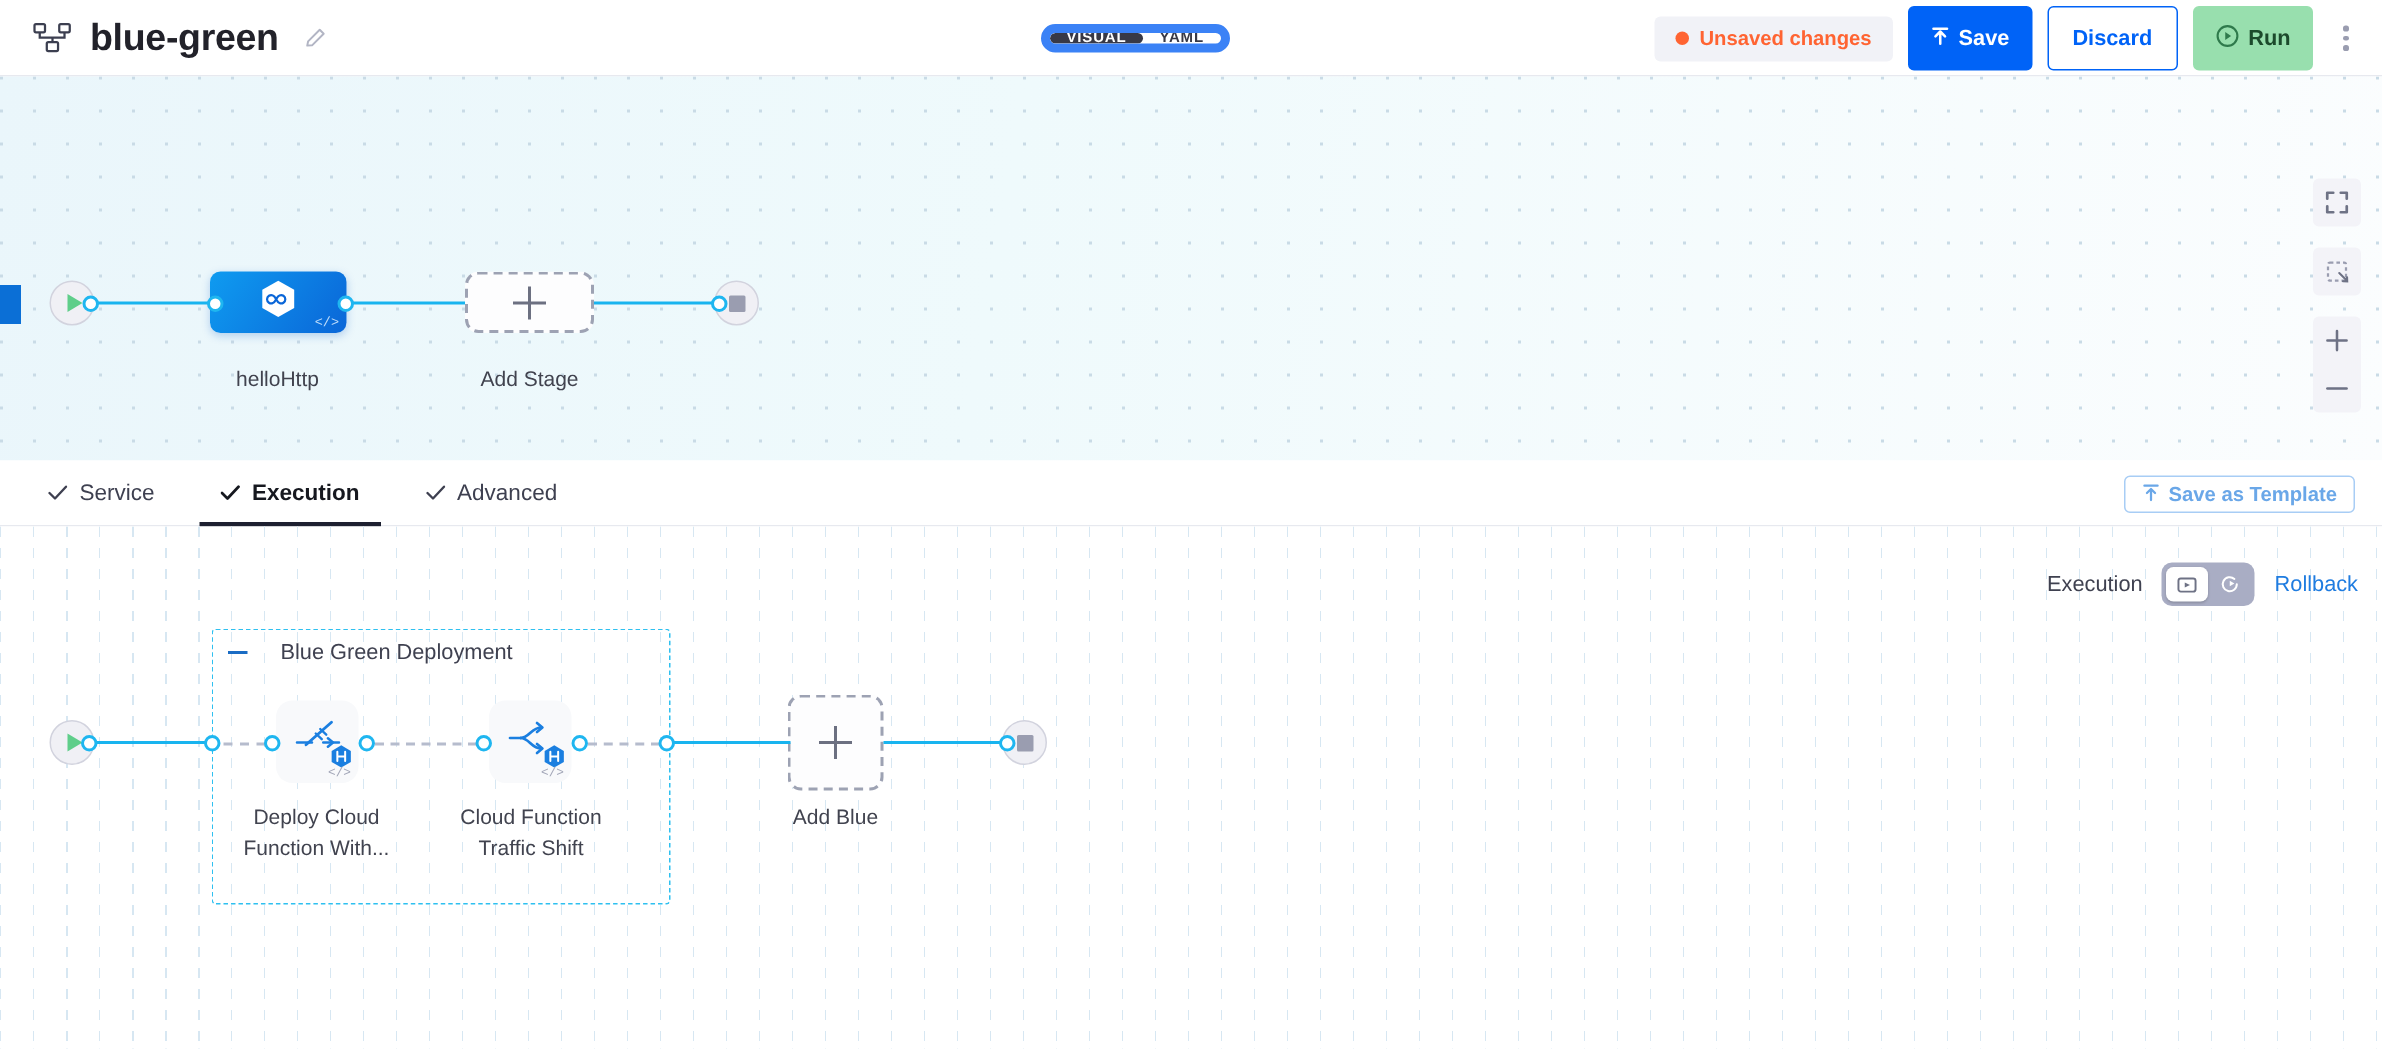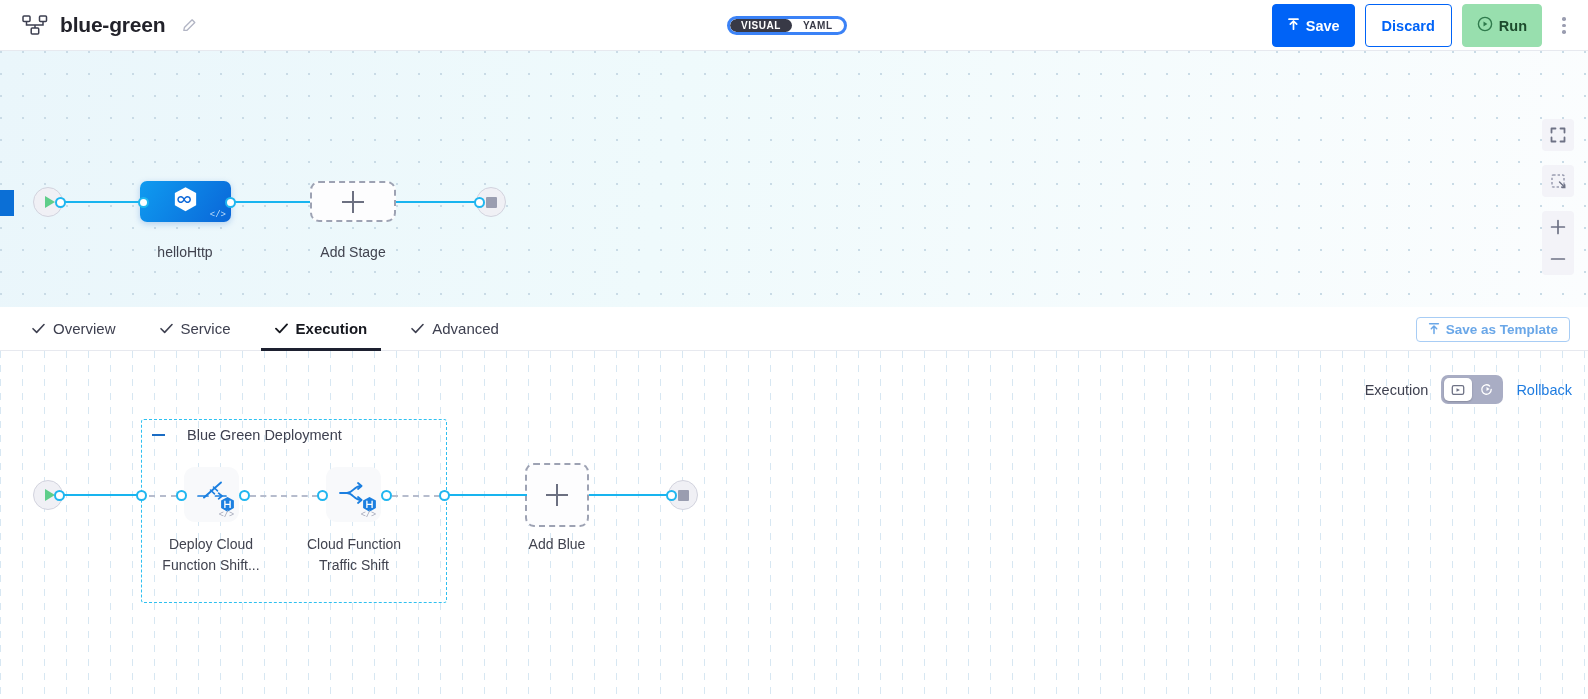"blue-green" .pipeline-title { font-size: 21px -> 25px }
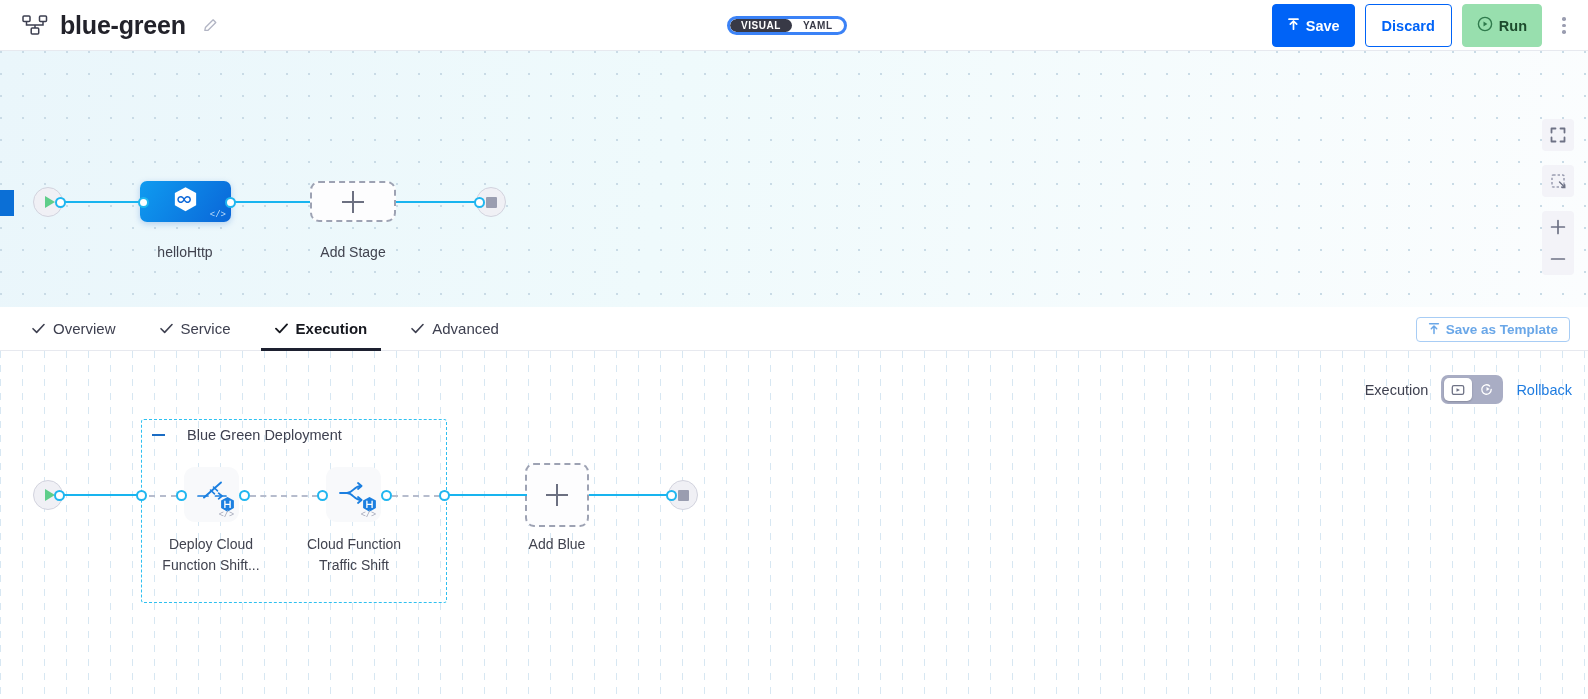"VISUAL" .vy-toggle { border: 3px solid #3b82f6 -> 6px solid #3b82f6; left: 727px -> 694px }
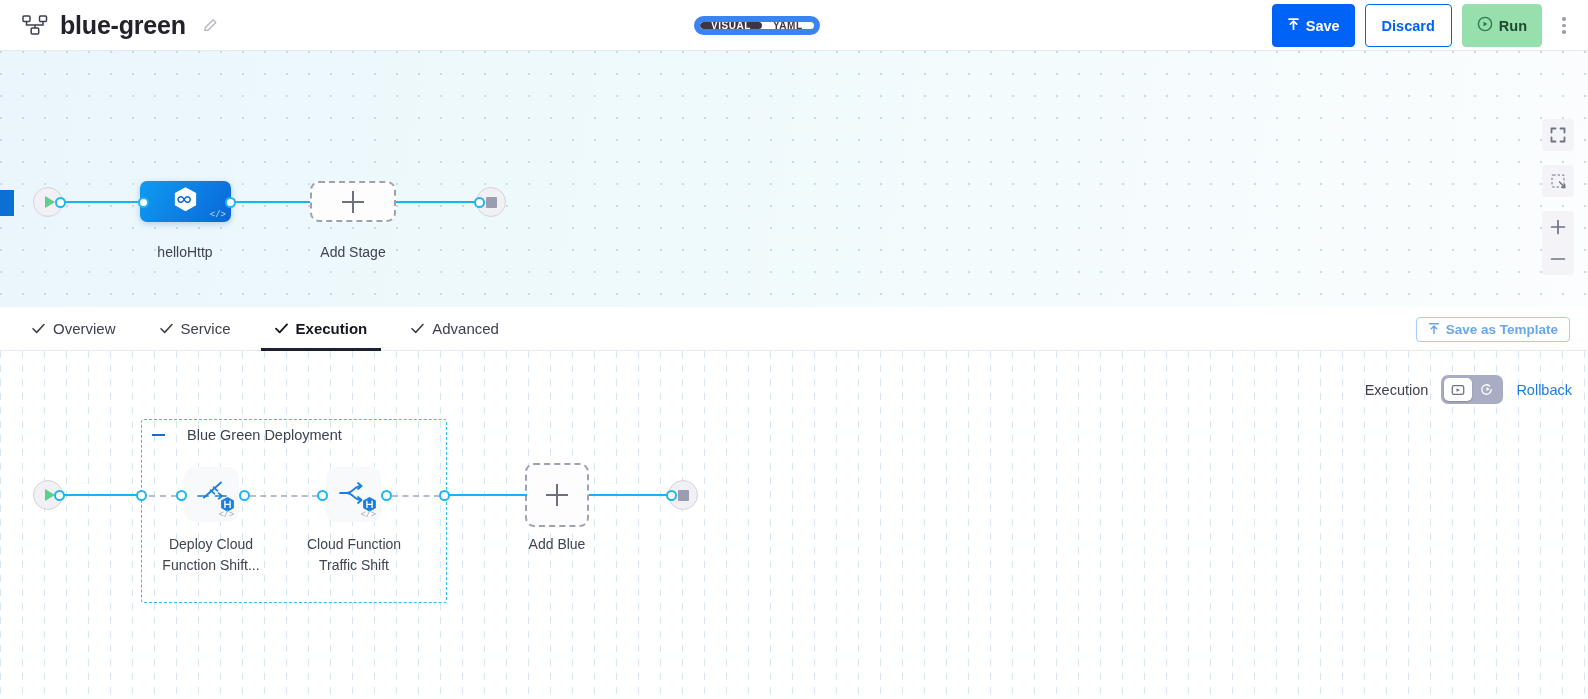"Unsaved changes" div.unsaved-badge { html: none -> <div> <span></span> <span>Unsaved changes</span> </div> }
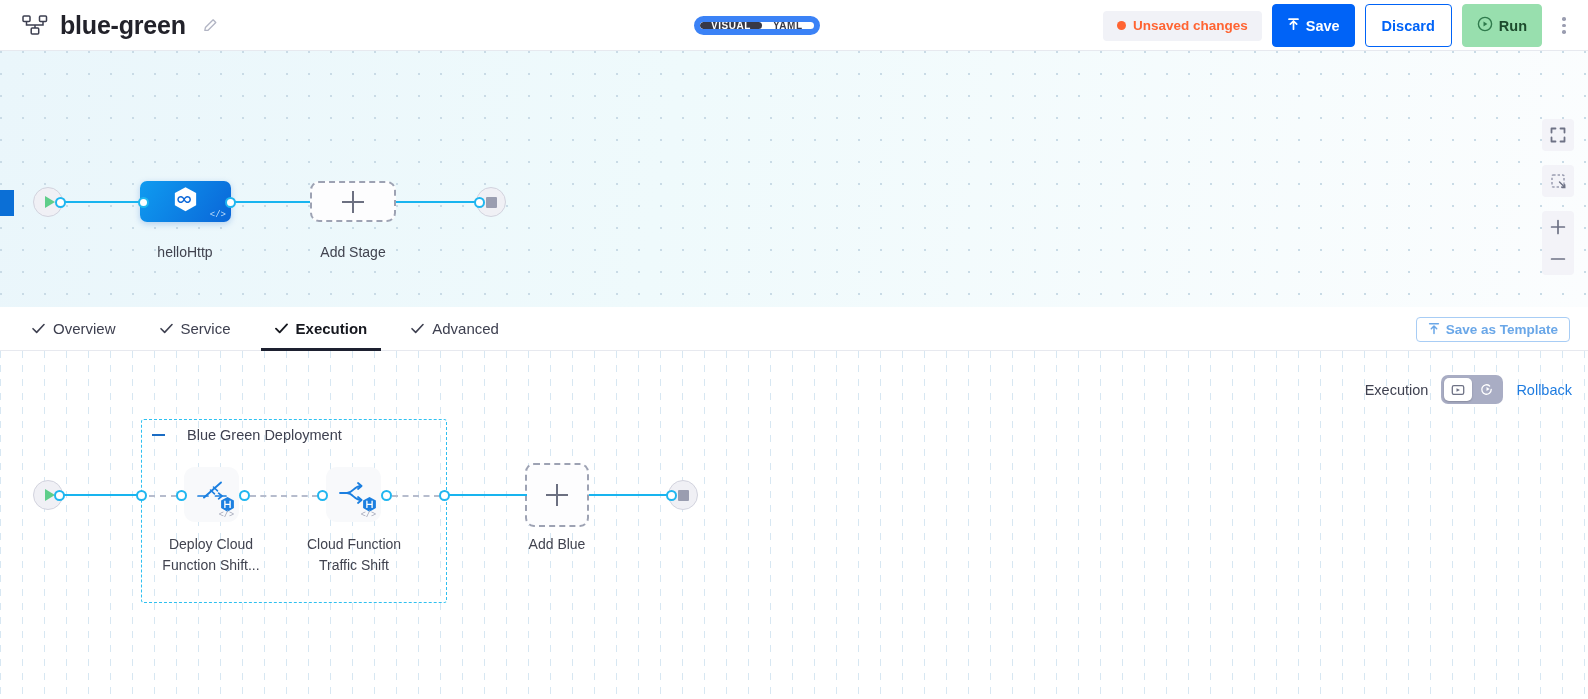"Overview" div.tab { html: <div> <svg> <path></path> </svg> <span>Overview</span> </div> -> none }
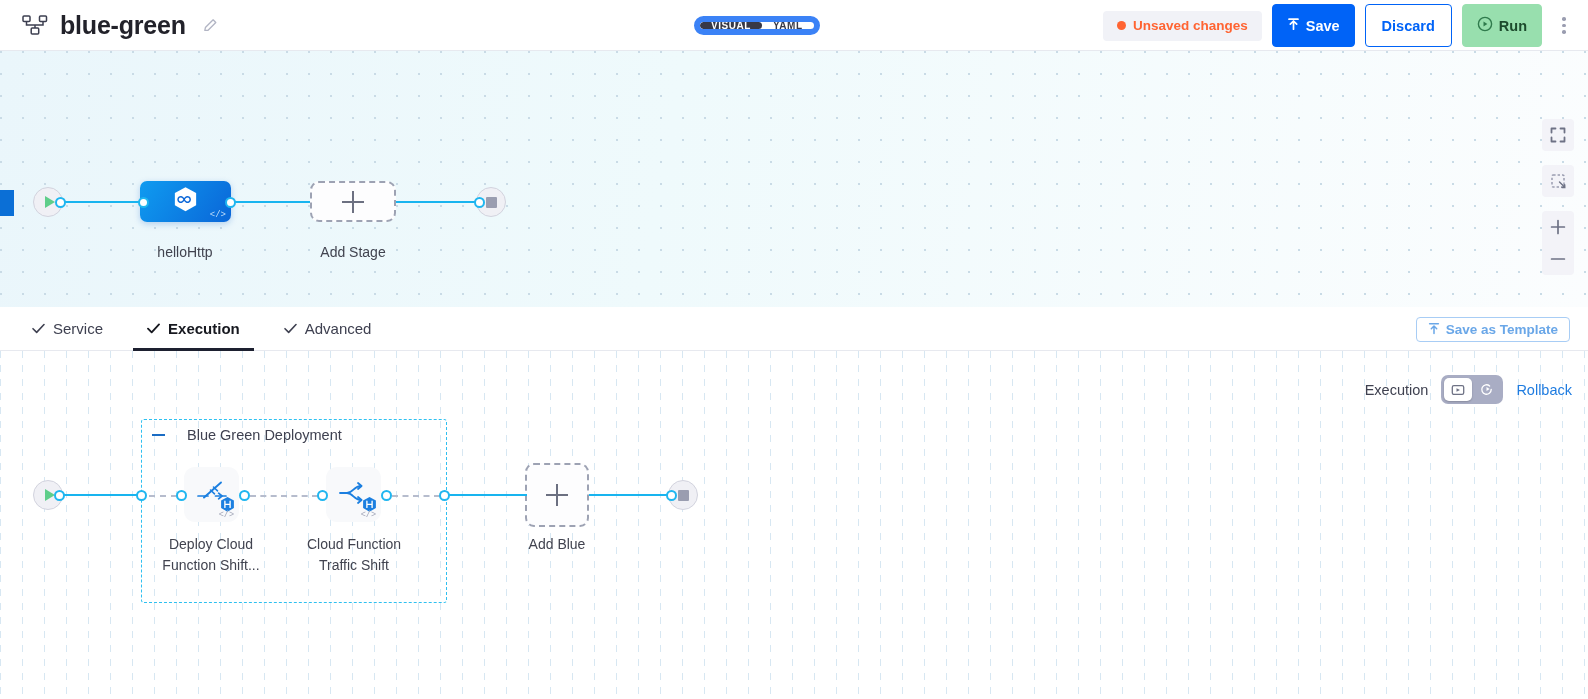"Deploy Cloud Function Shift..." div.node-caption { text: Shift -> With }
